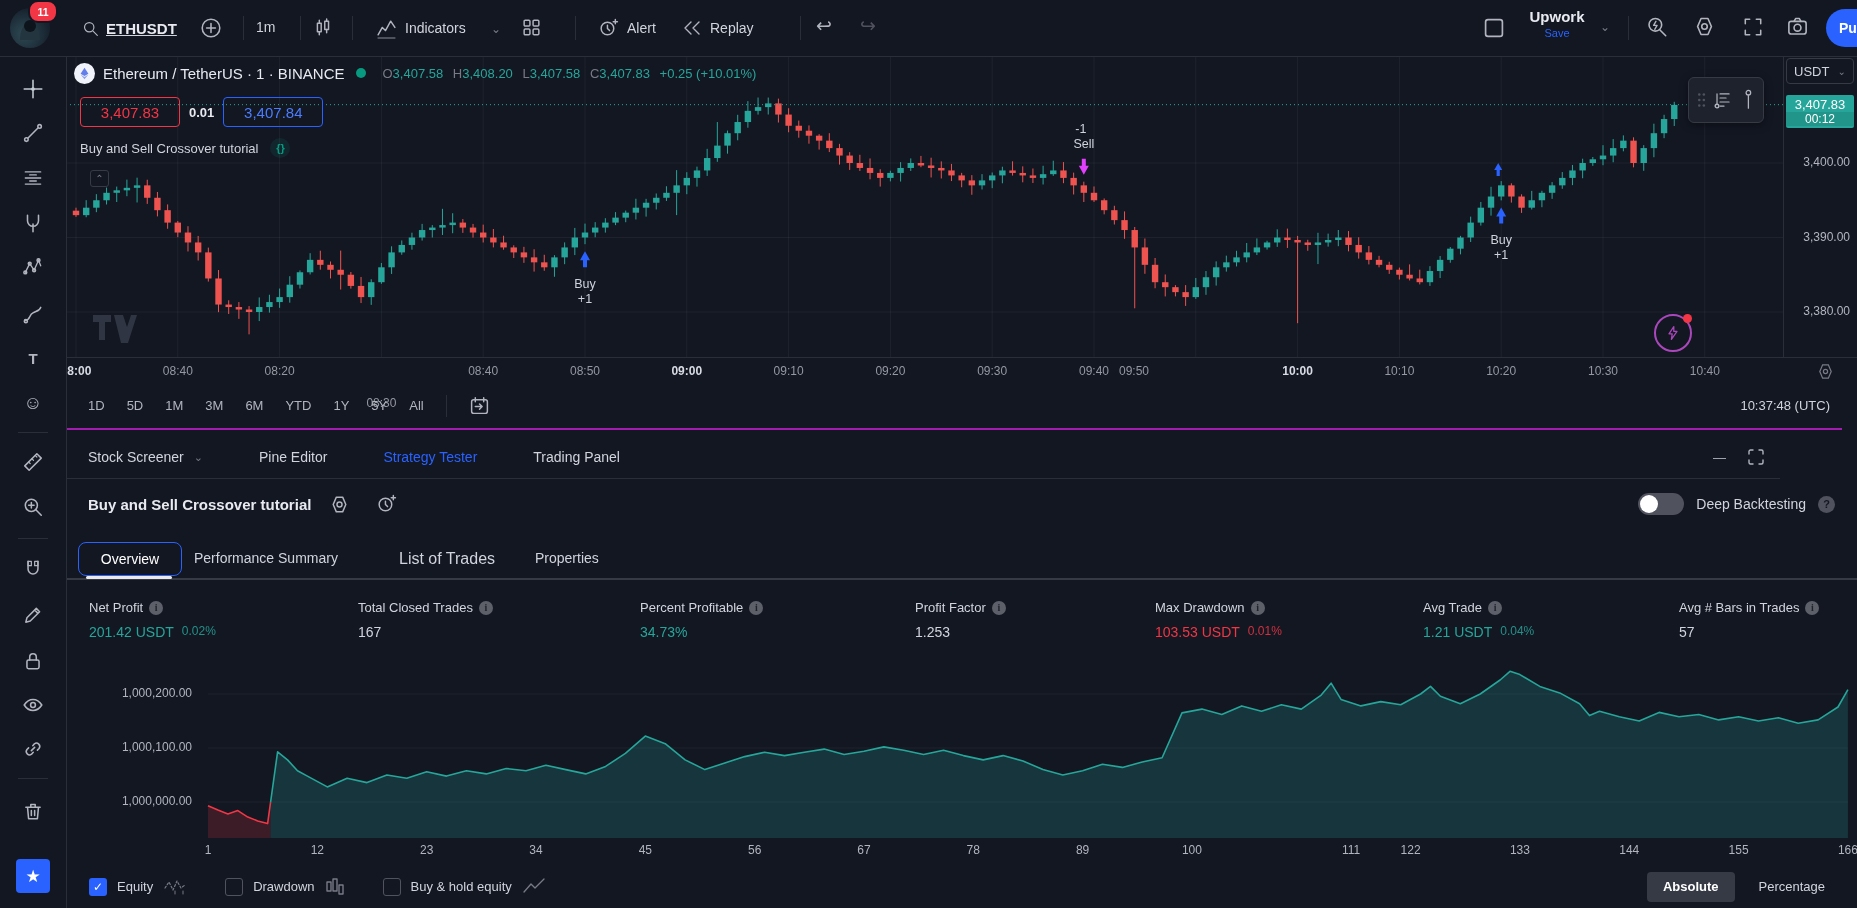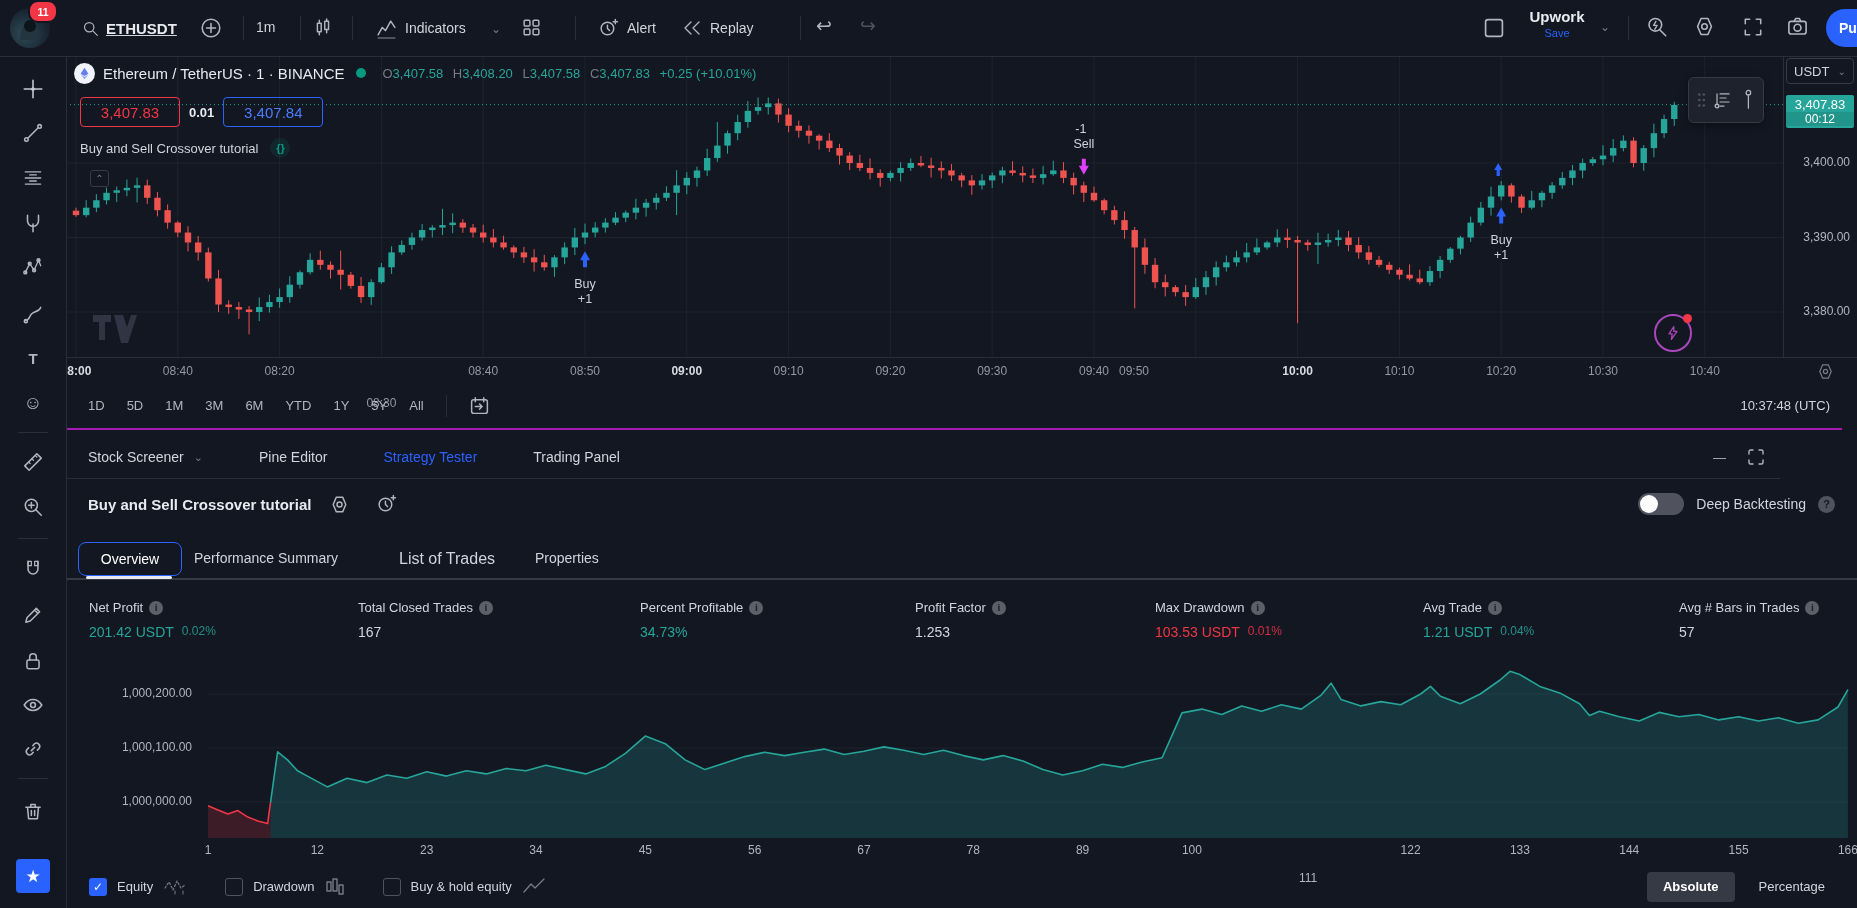"111" span.eq-x { left: 1108px -> 1151px; margin-top: 28px -> none }
